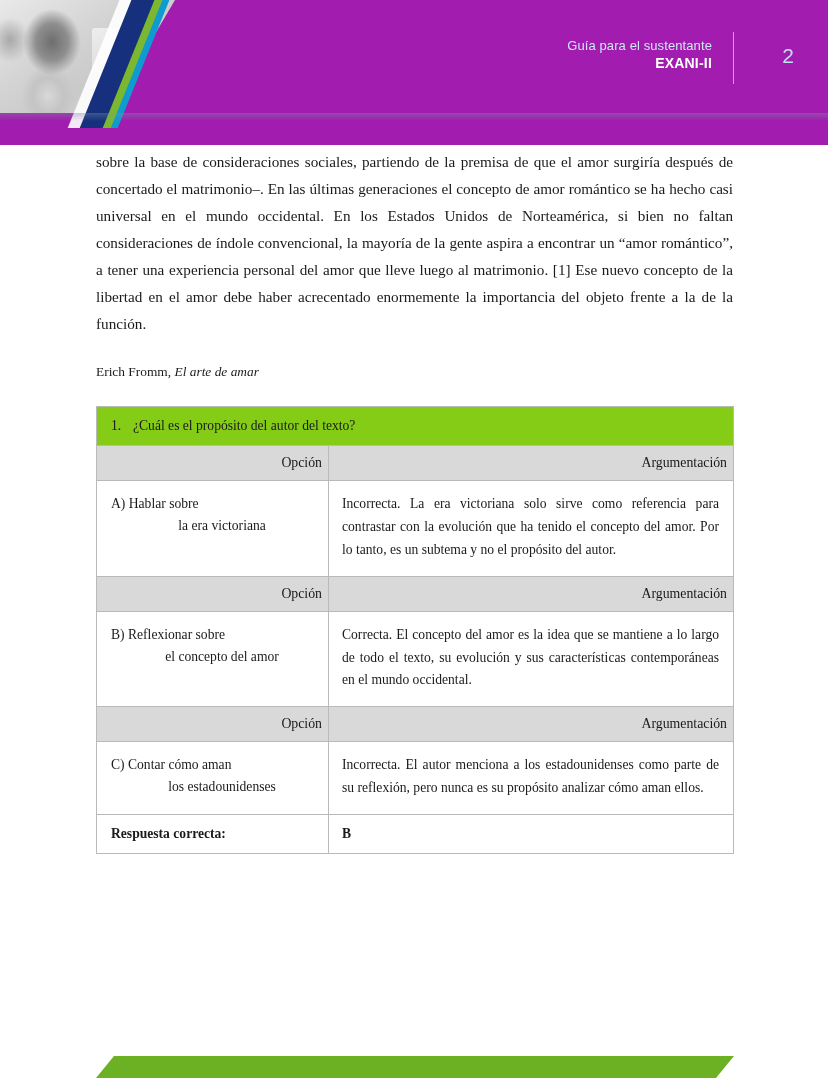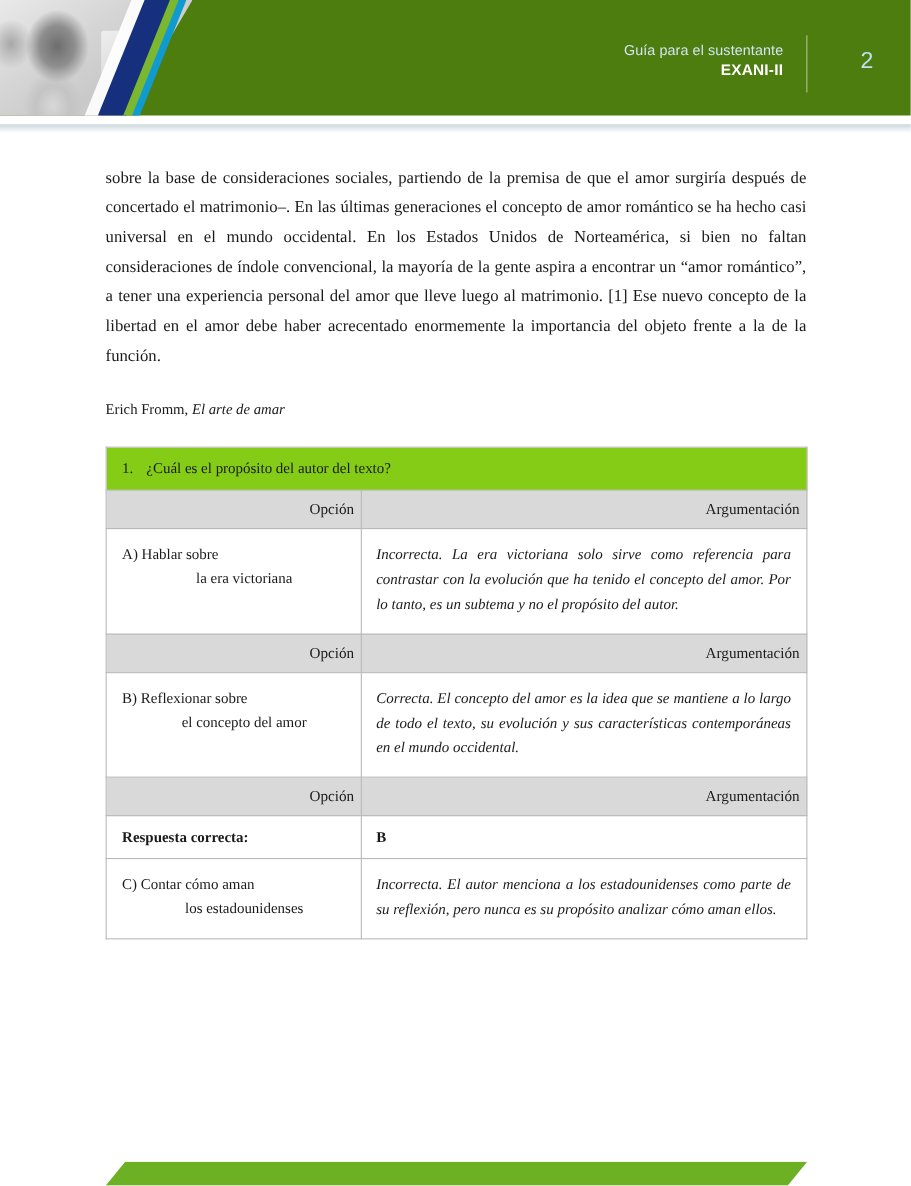"Guía para el sustentante" .header { background: #4d7c0f -> #a21caf; height: 105px -> 145px }
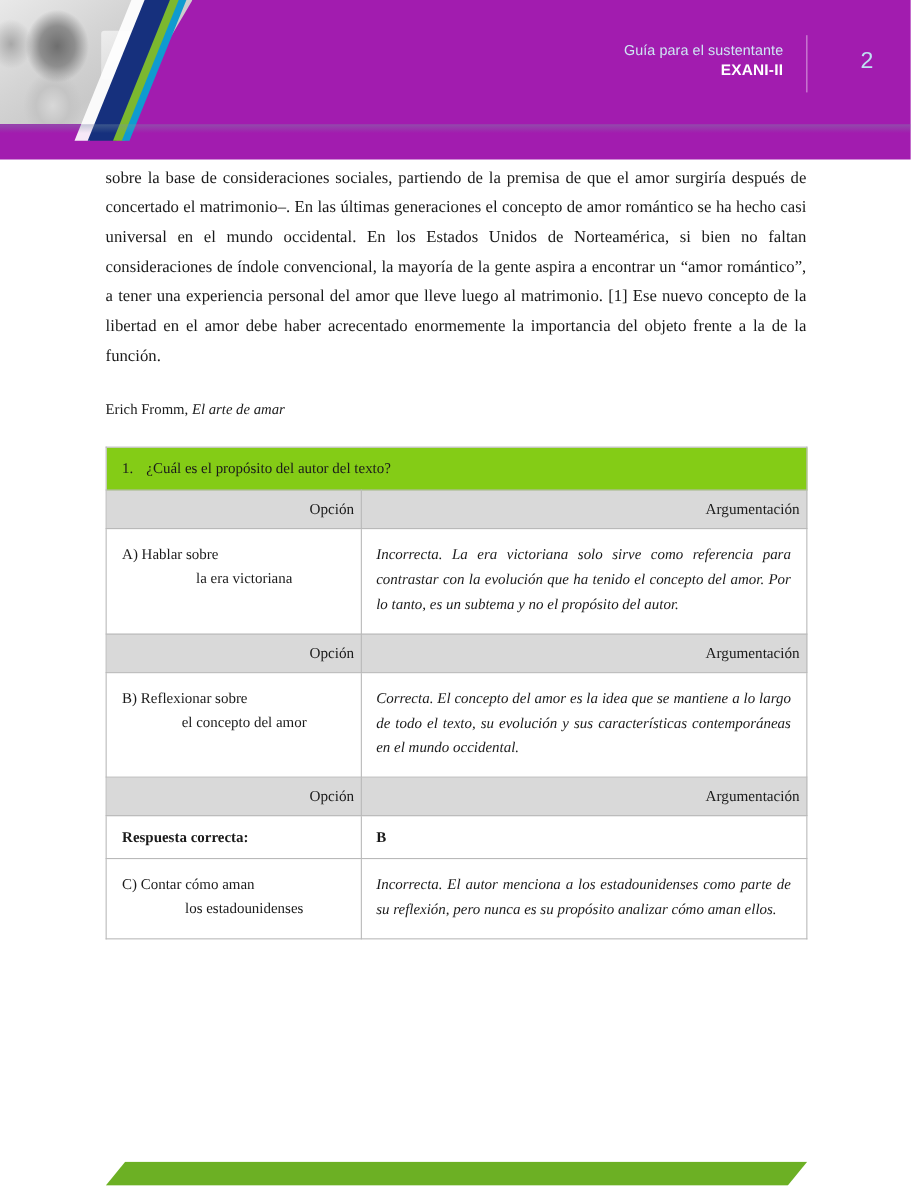"Incorrecta. La era victoriana solo" .arg-cell { font-style: italic -> none }
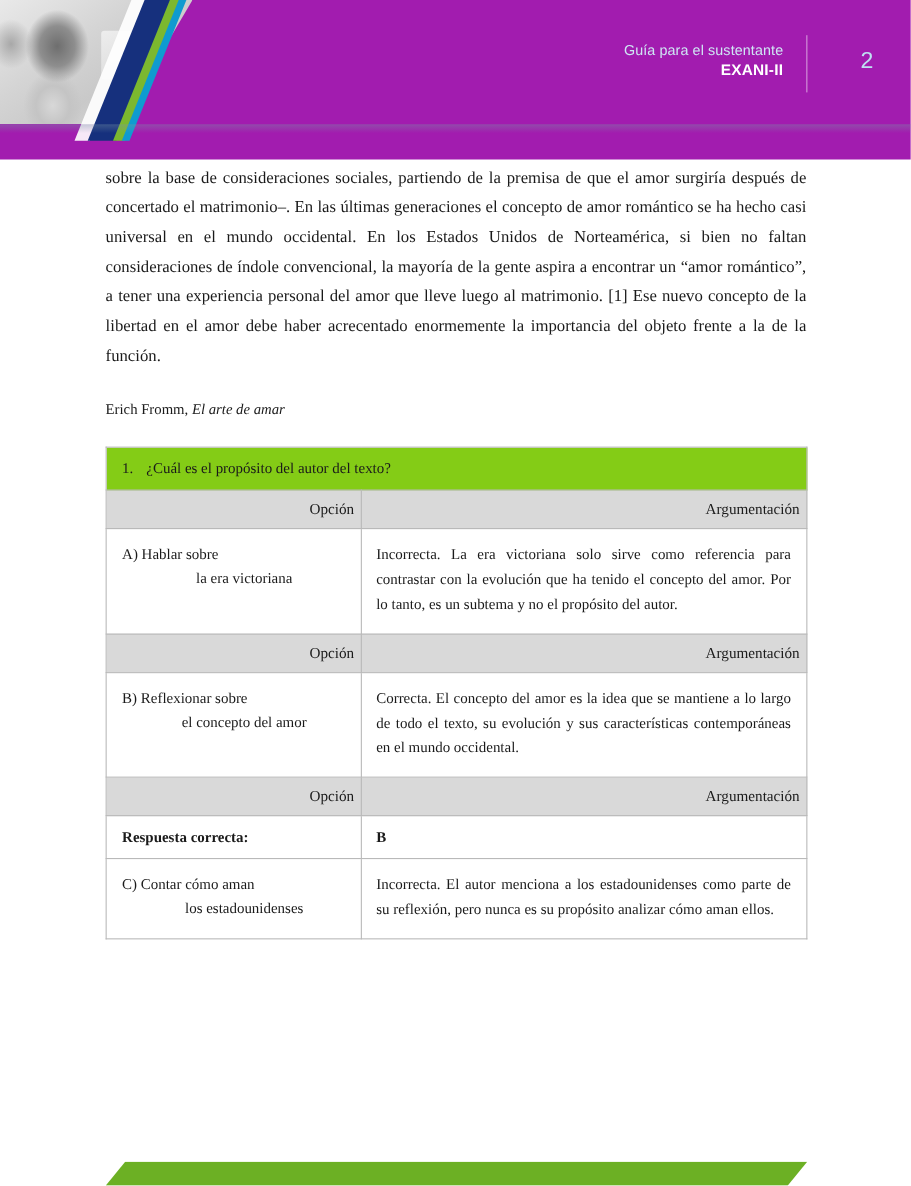"Respuesta correcta:" tr { order: before "C) Contar cómo aman" -> after "C) Contar cómo aman" }
